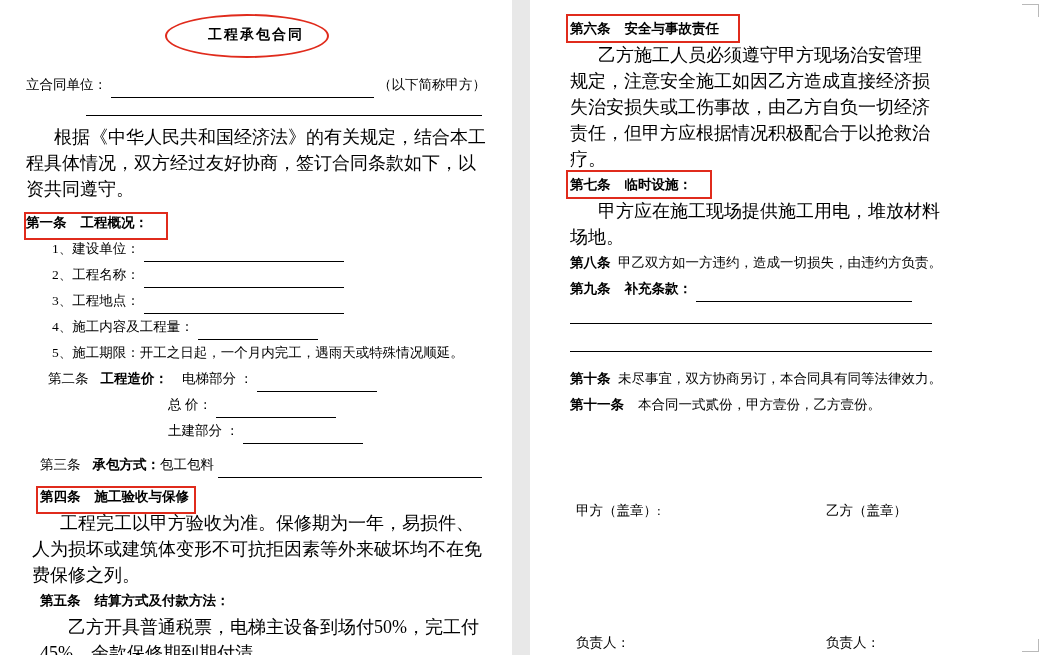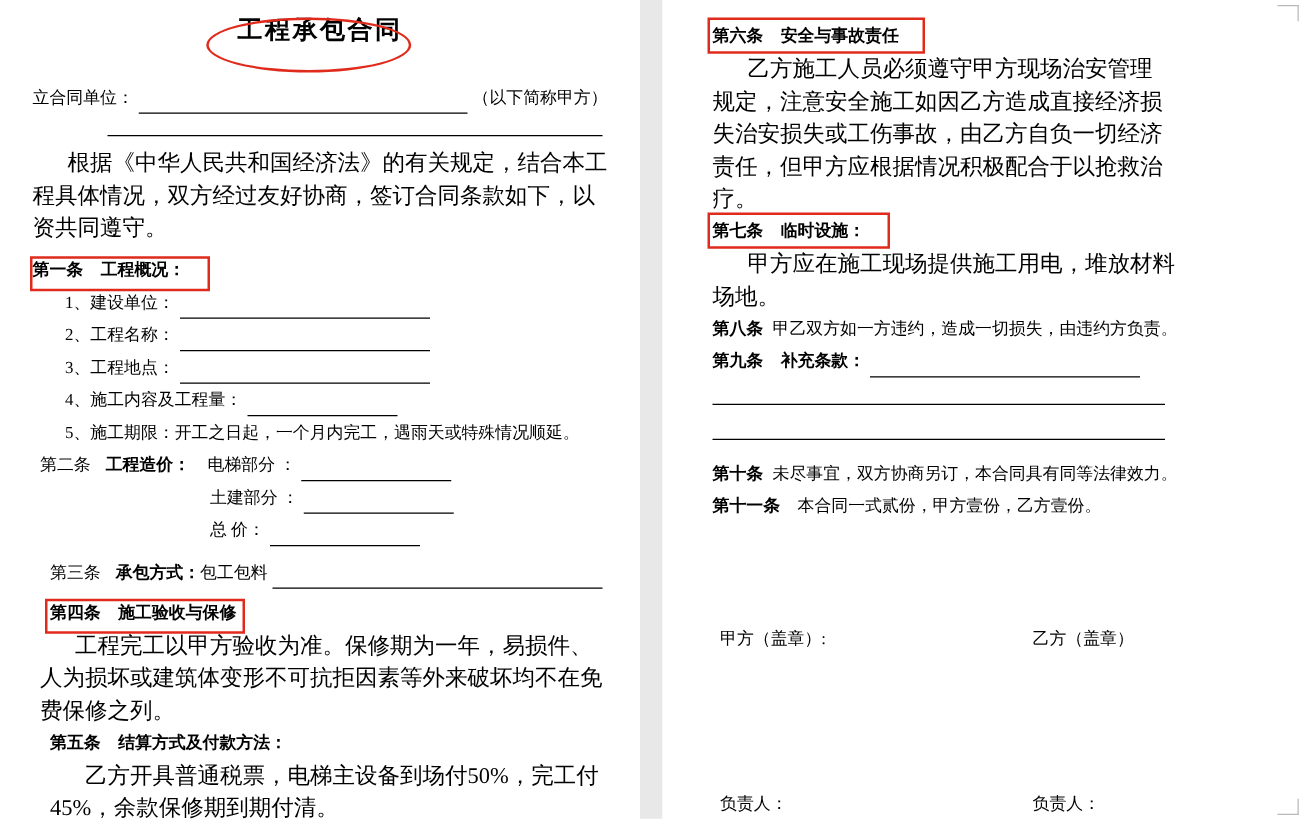"工程承包合同" .doc-title { font-size: 20px -> 14px; margin-top: 2px -> 18px }
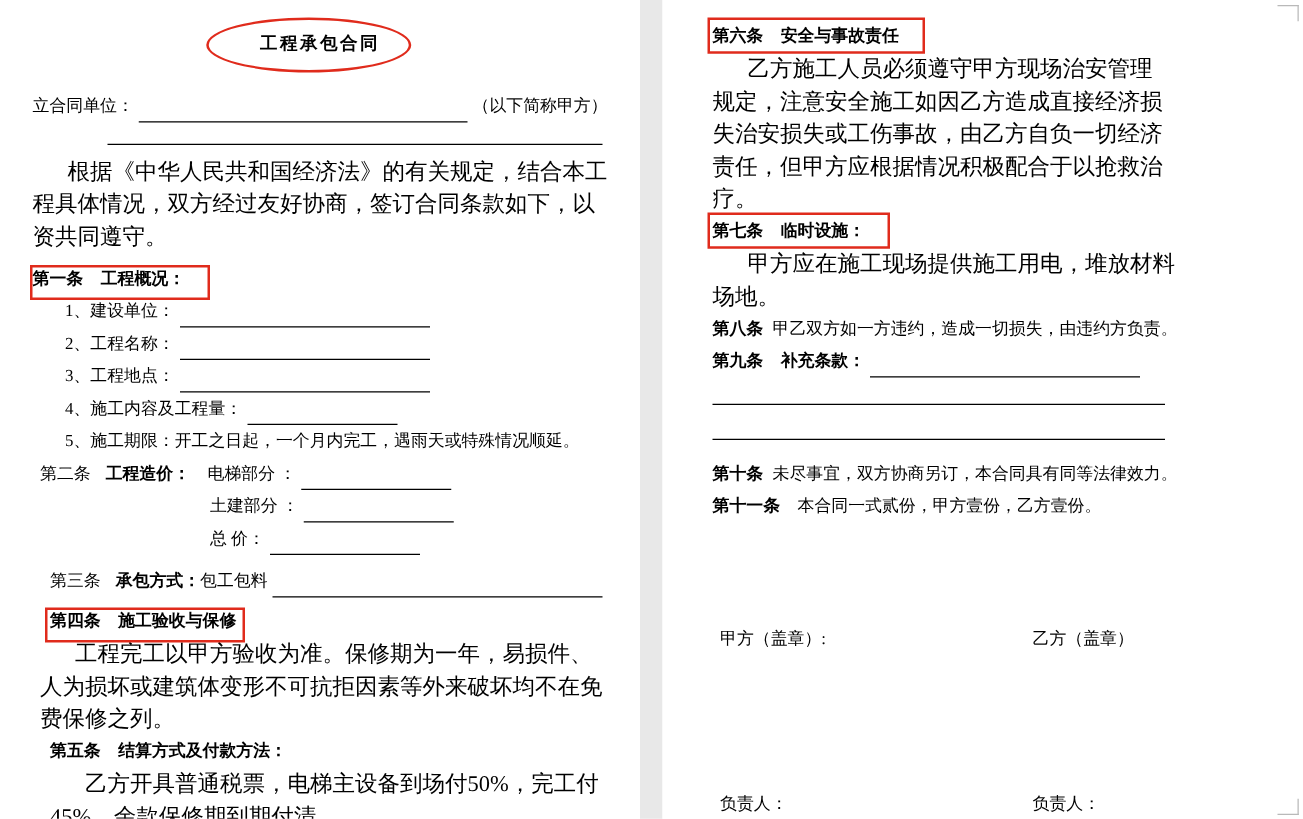"第二条" div.row { padding-left: 32px -> 48px }
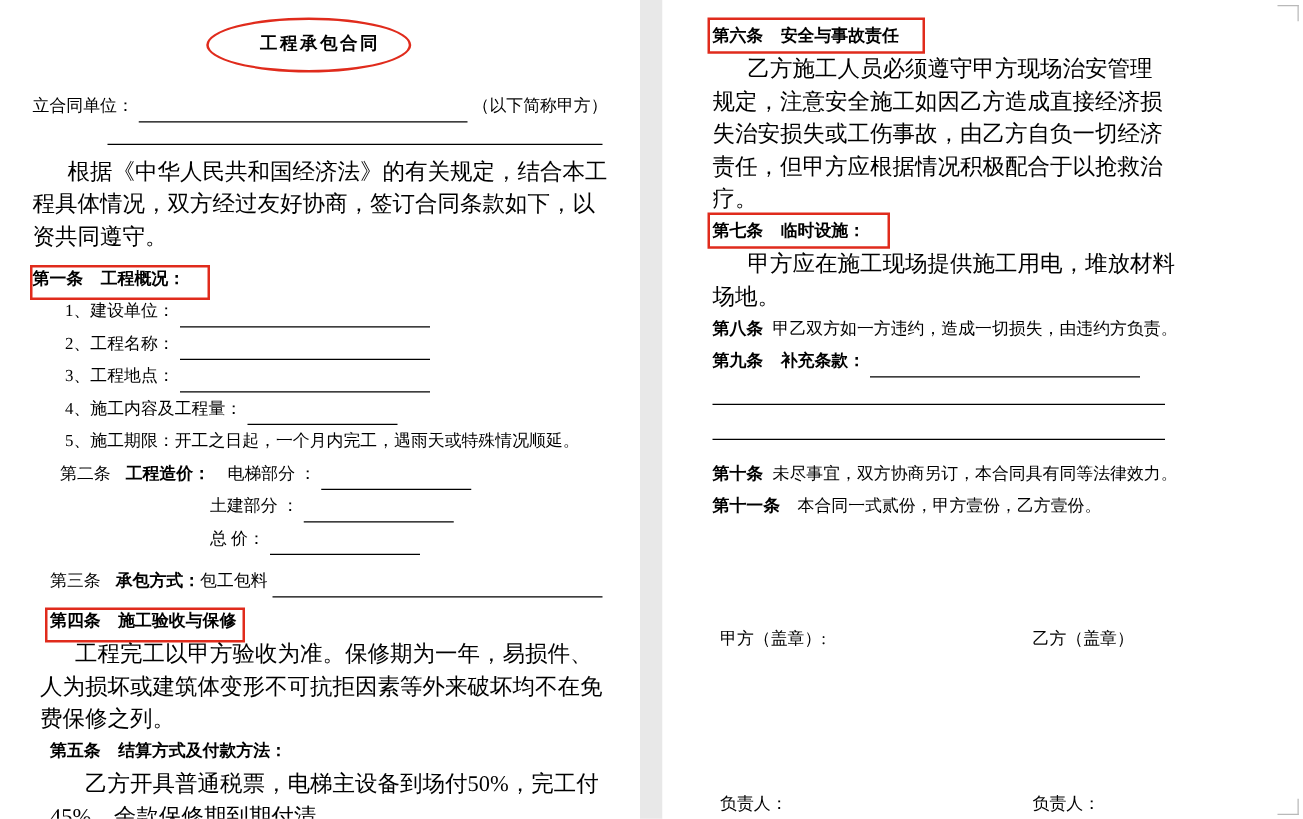"土建部分 ：" div.row { order: before "总 价：" -> after "总 价：" }
